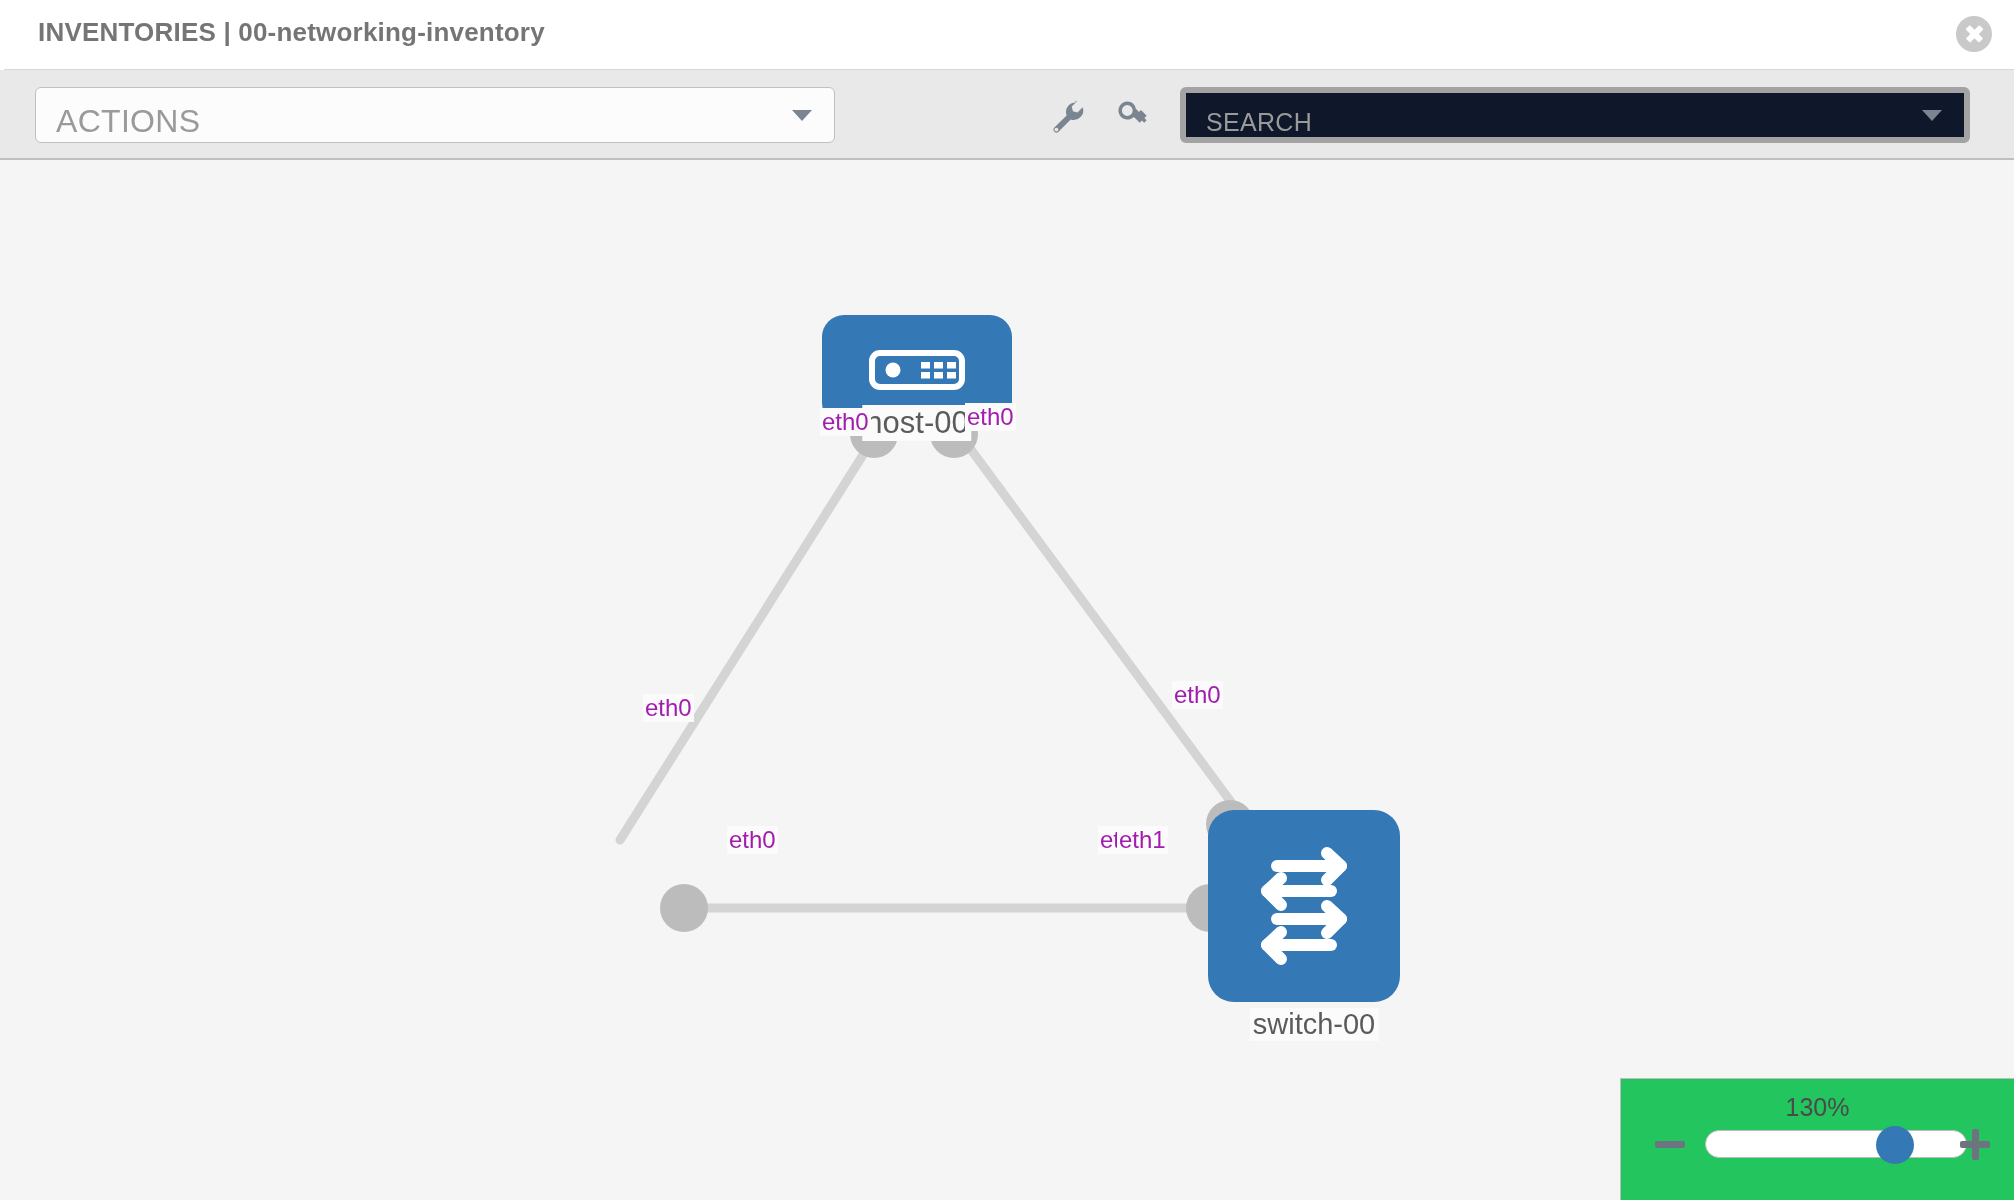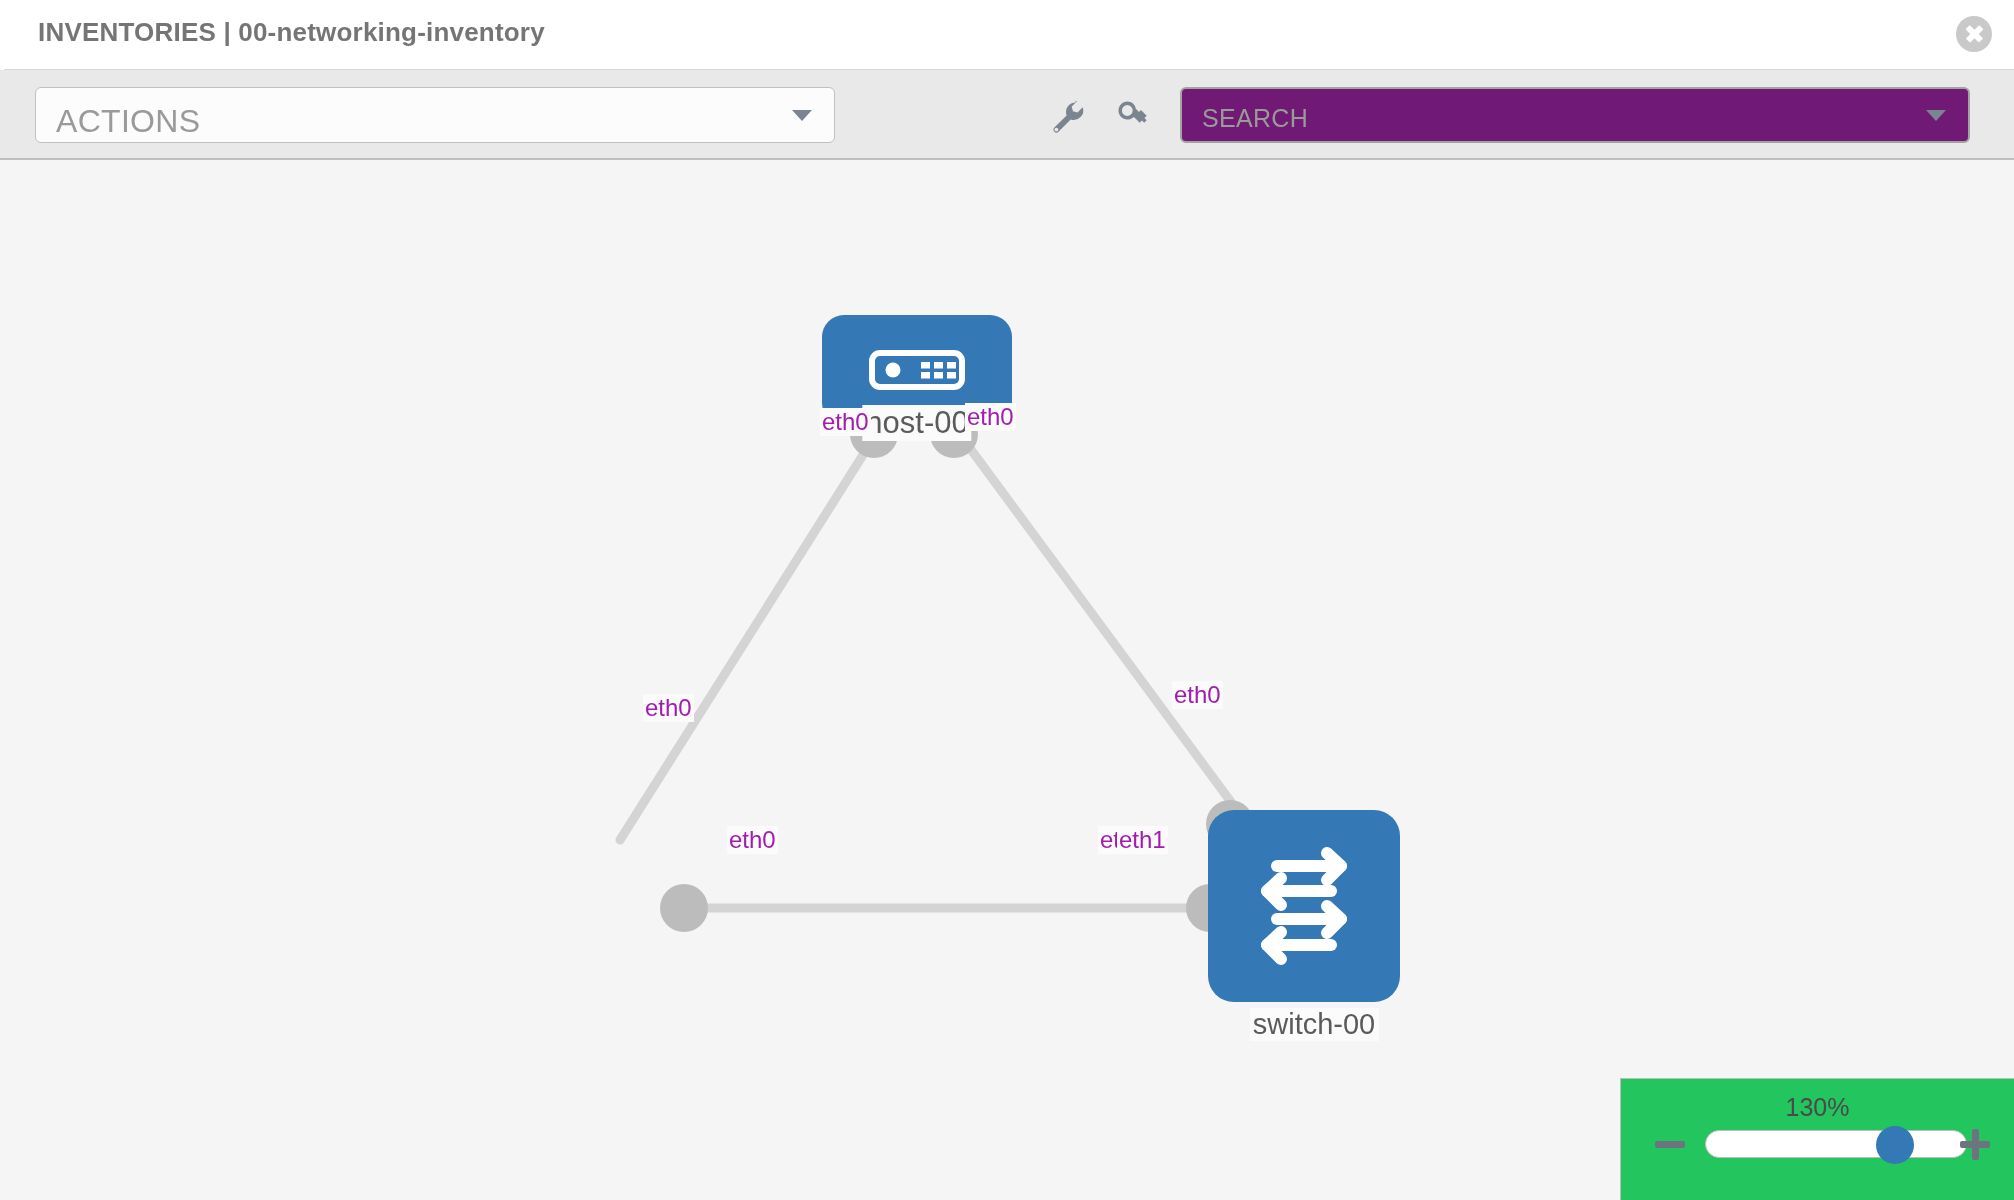"SEARCH" .search-select { background: #701a75 -> #0f172a; border: 2px solid #a3a3a3 -> 6px solid #a3a3a3 }
